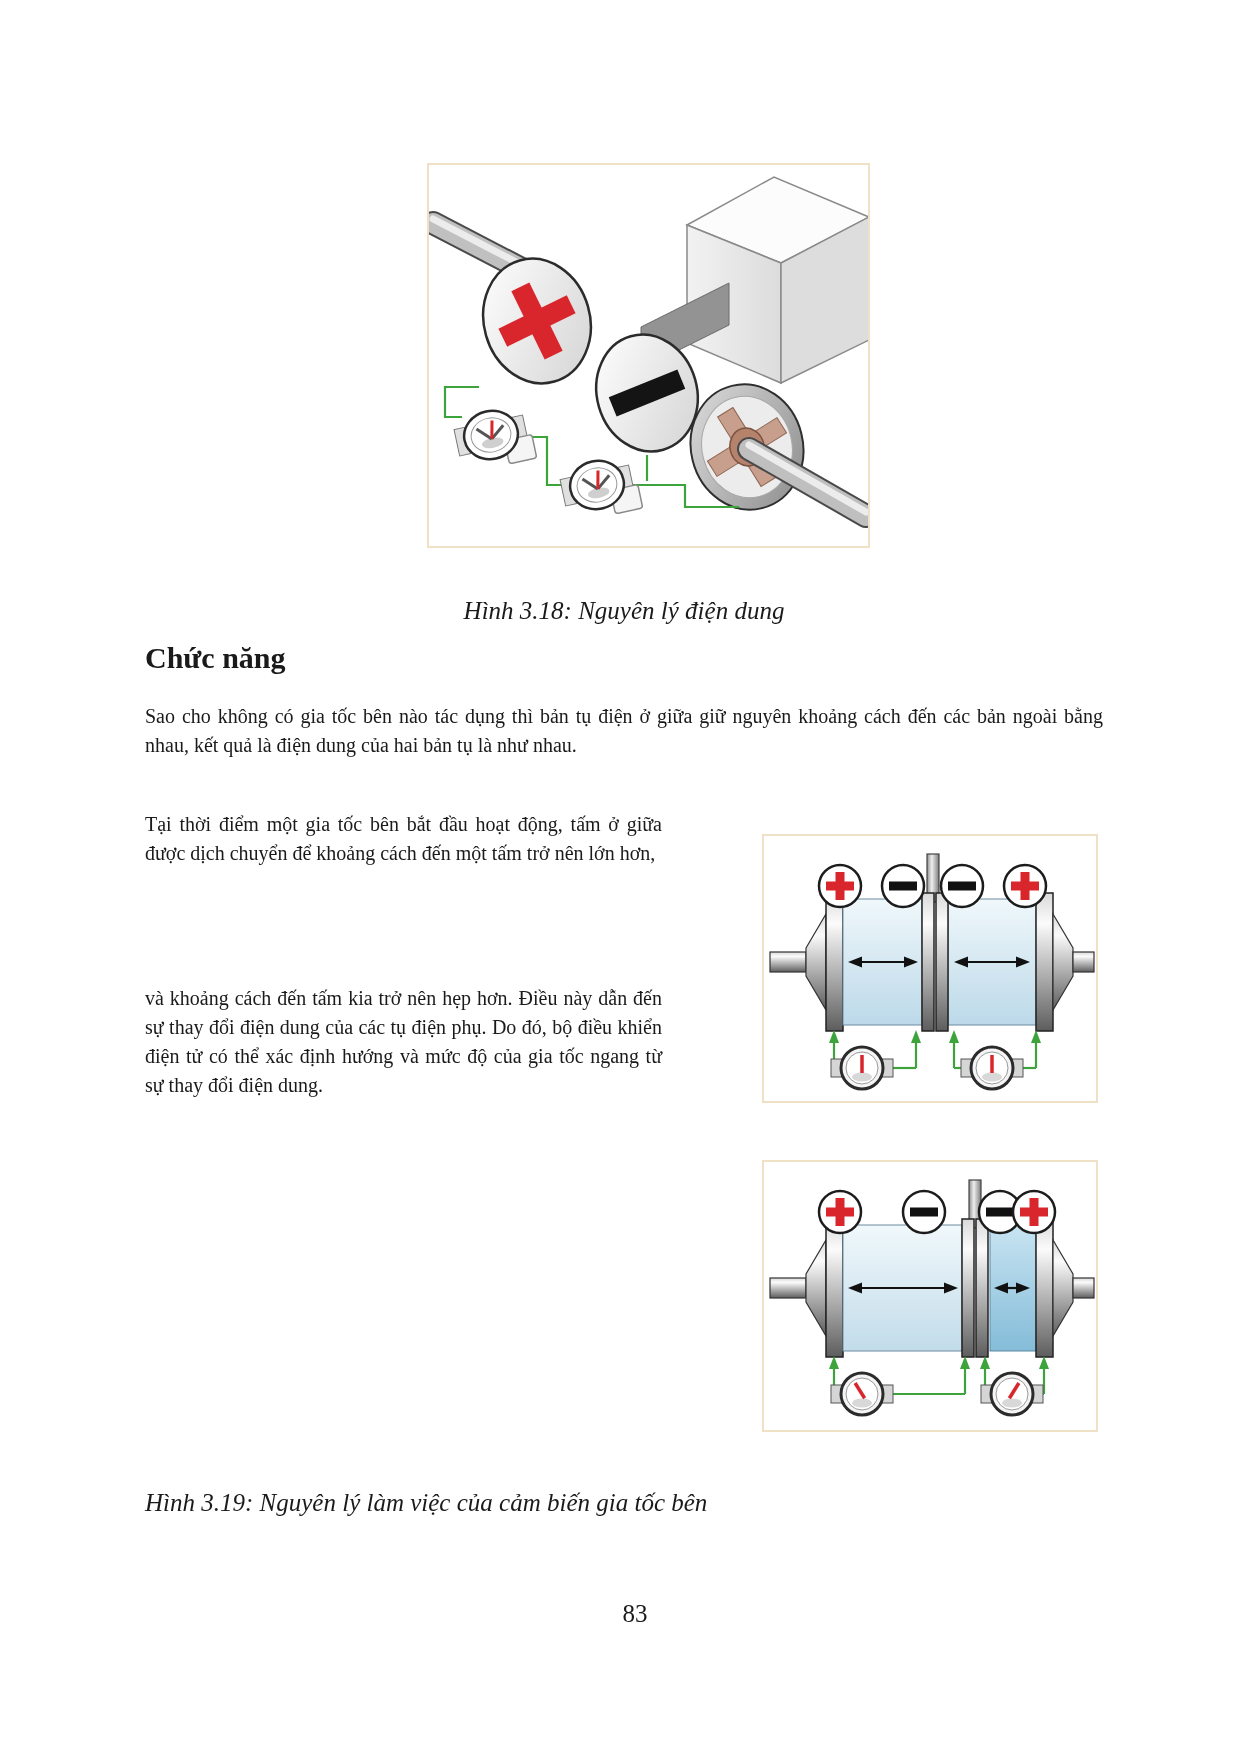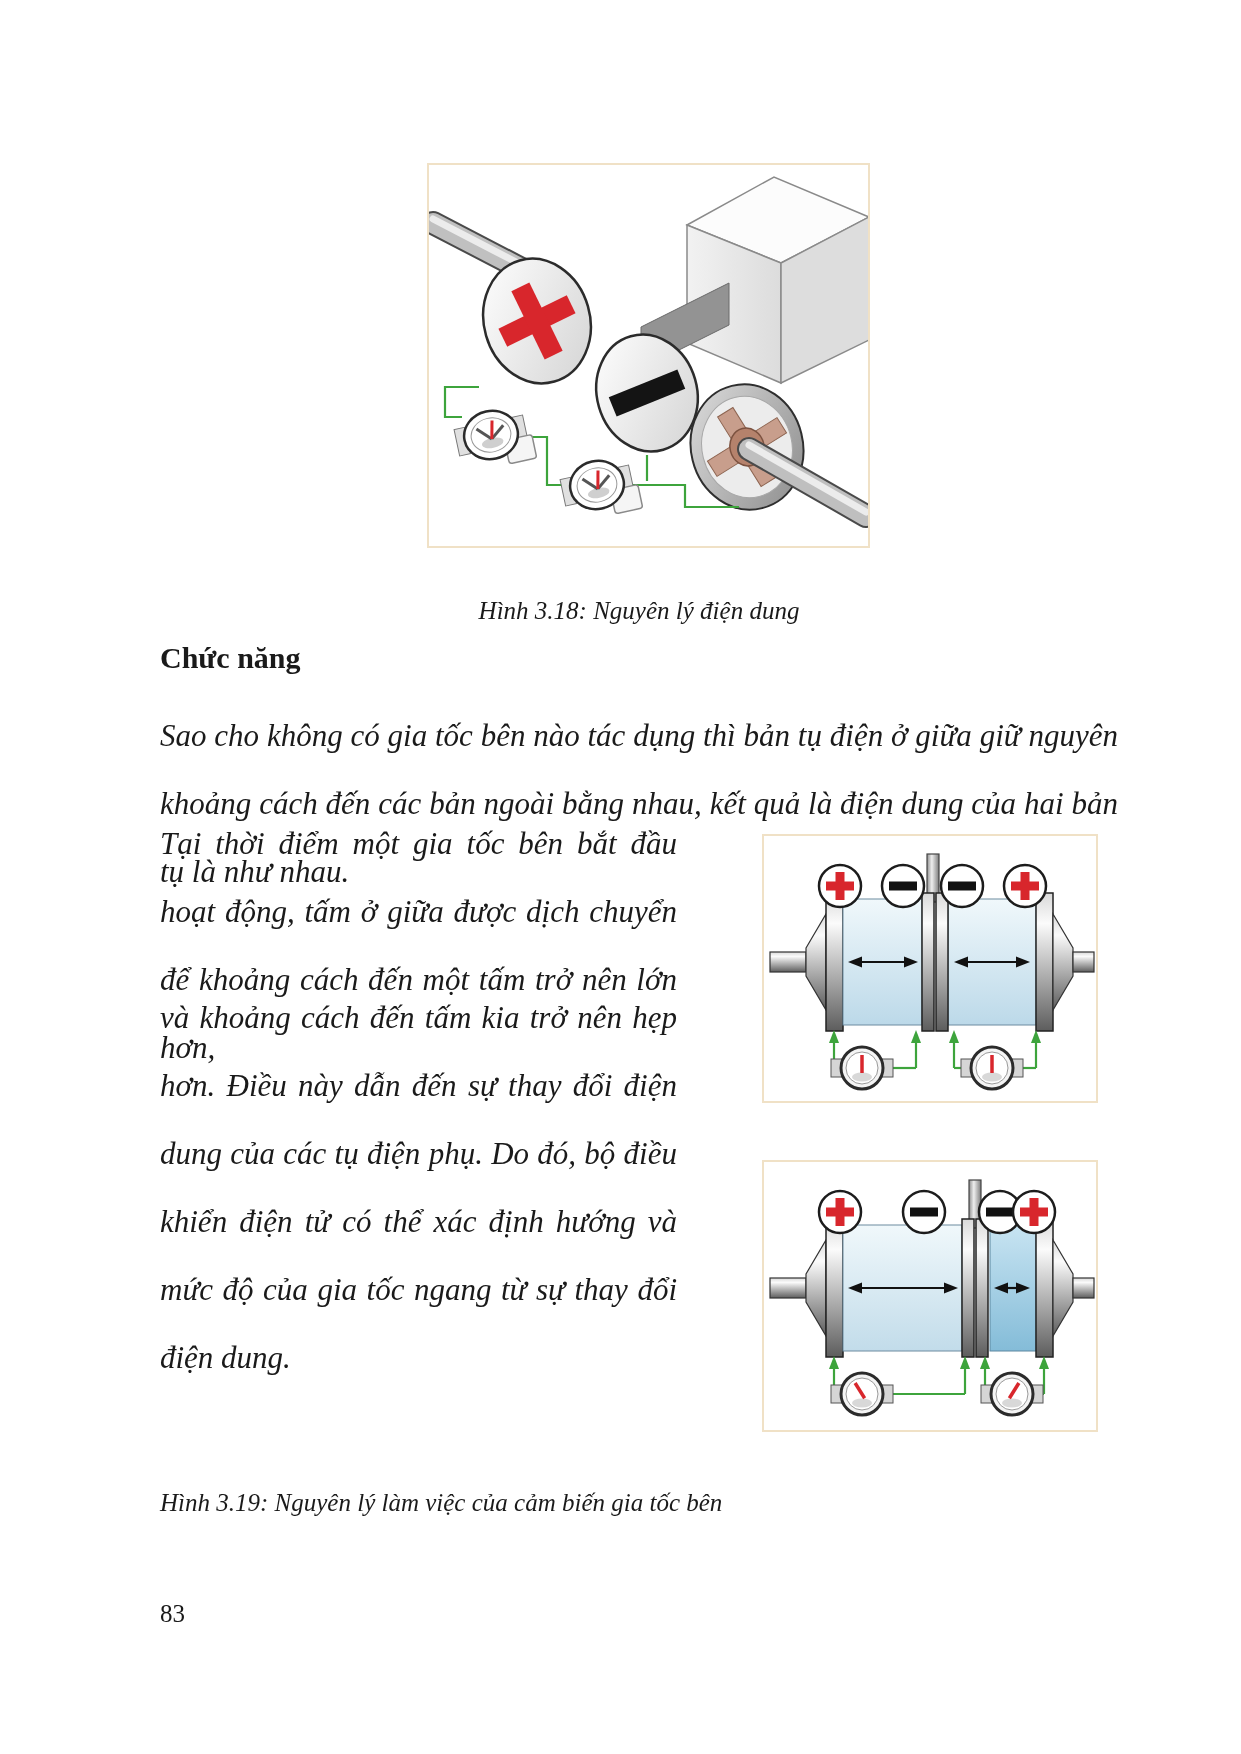"Hình 3.18: Nguyên lý điện" .abs { margin-left: 15px -> none }
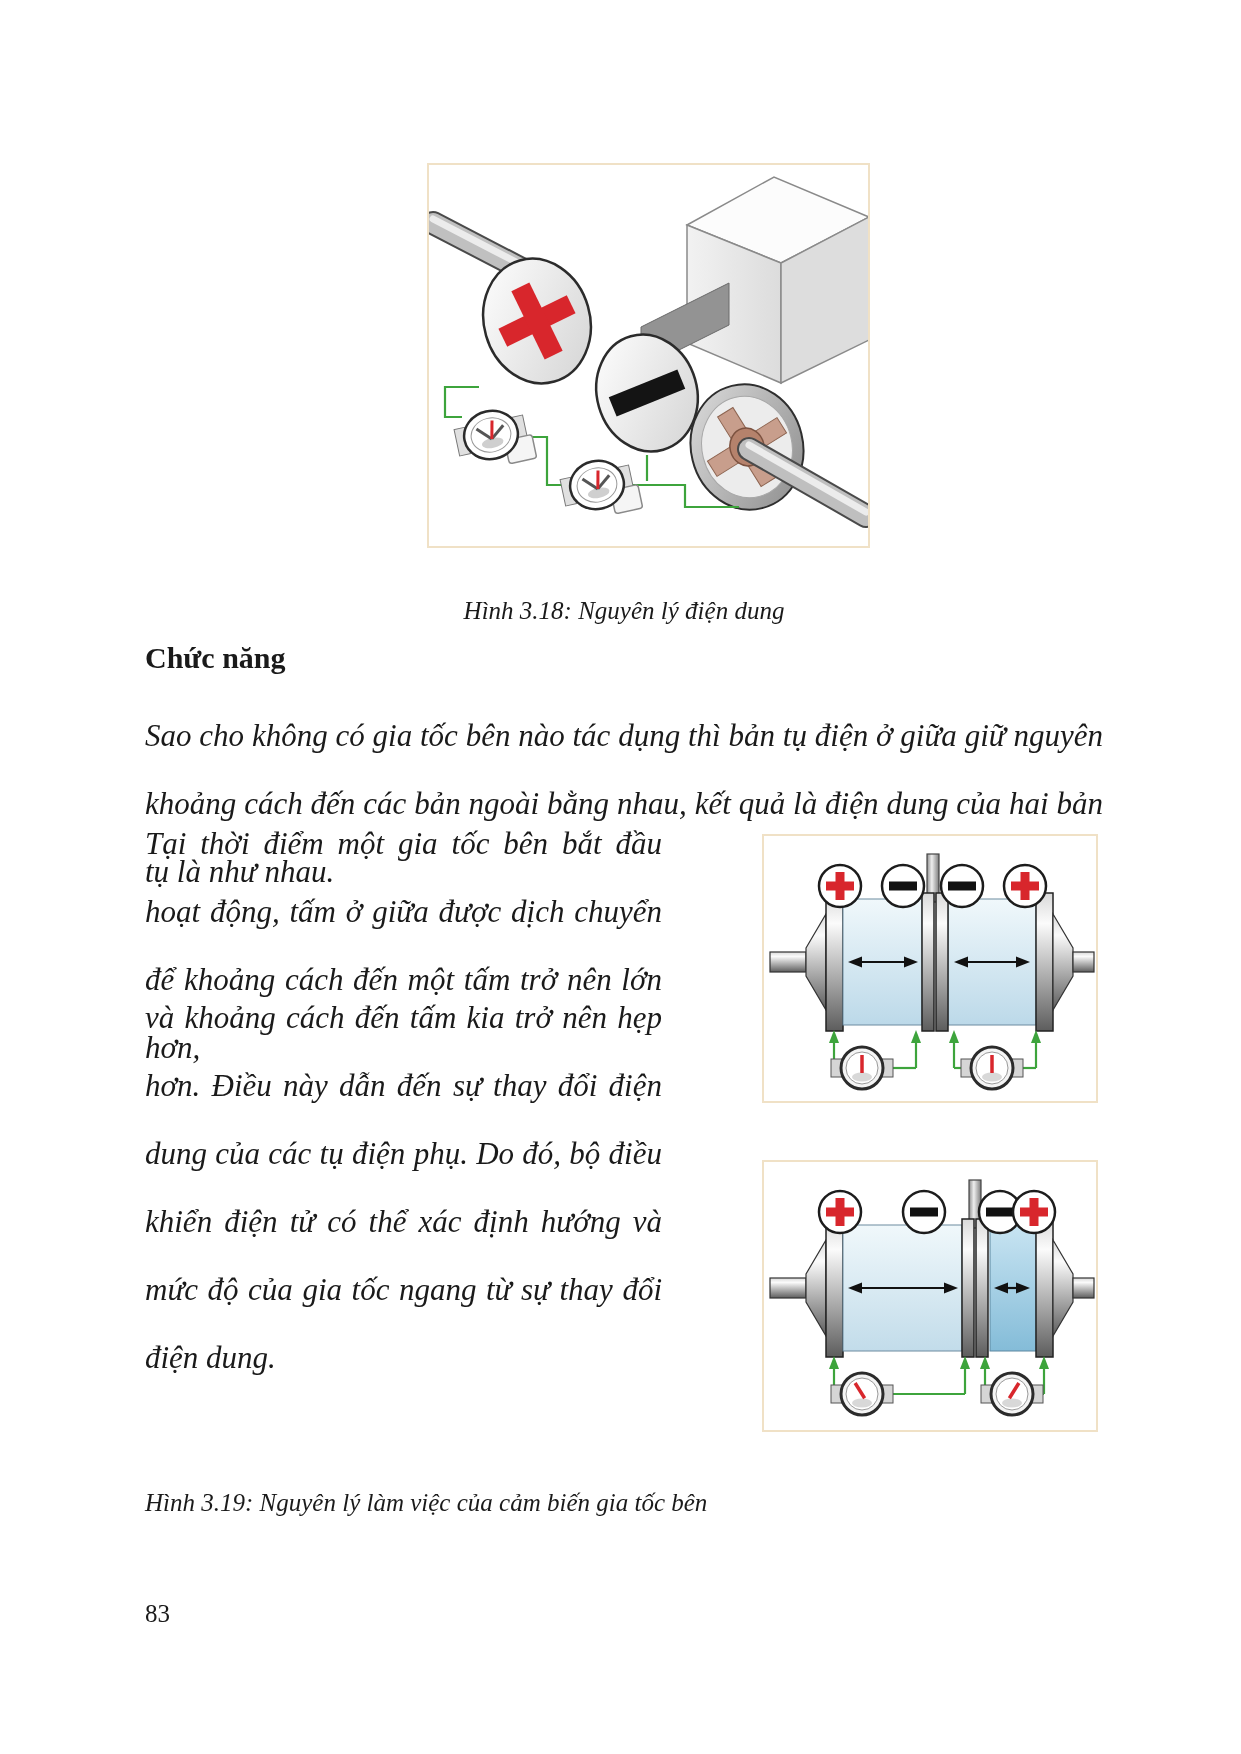"Sao cho không có gia" .para { font-size: 31px -> 20px; font-style: italic -> none; line-height: 68px -> 29px }
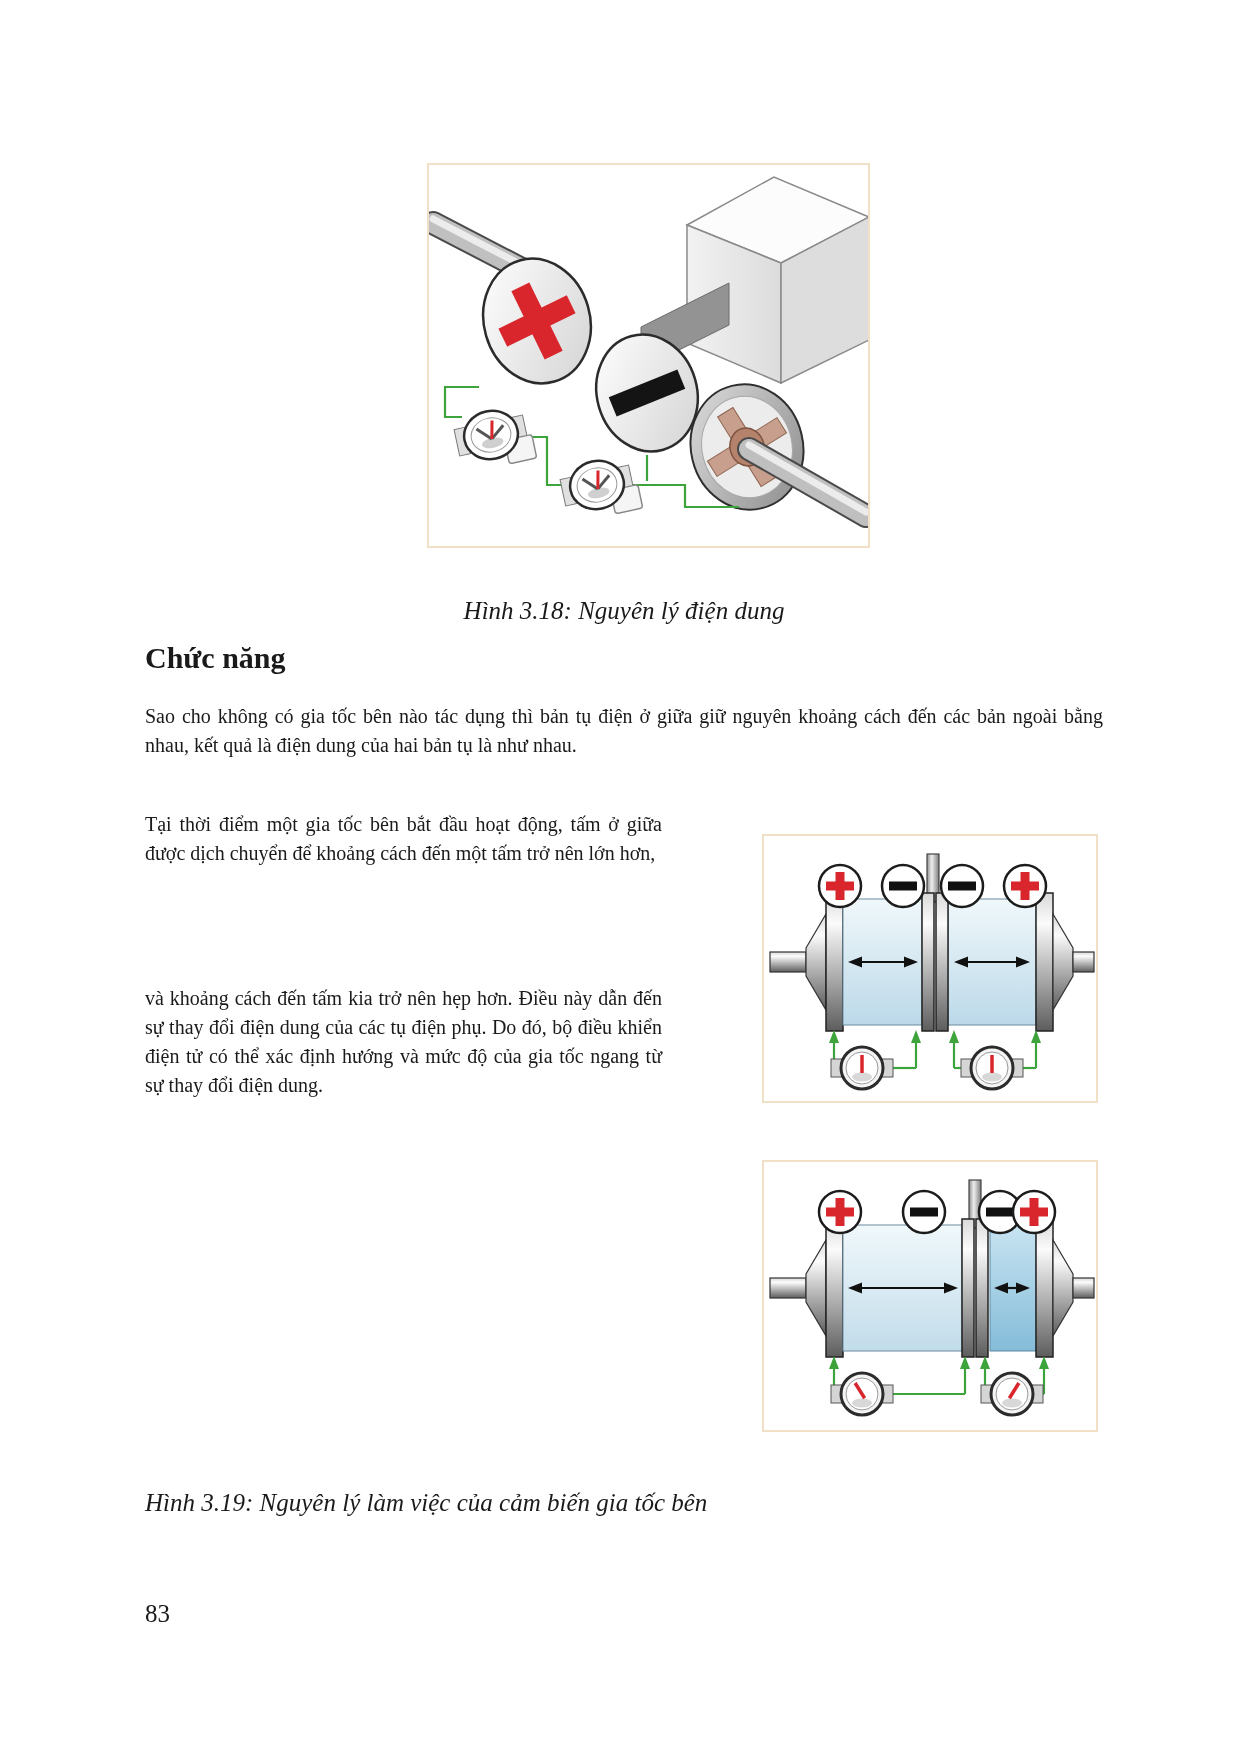"83" .pagenum { text-align: left -> center }
